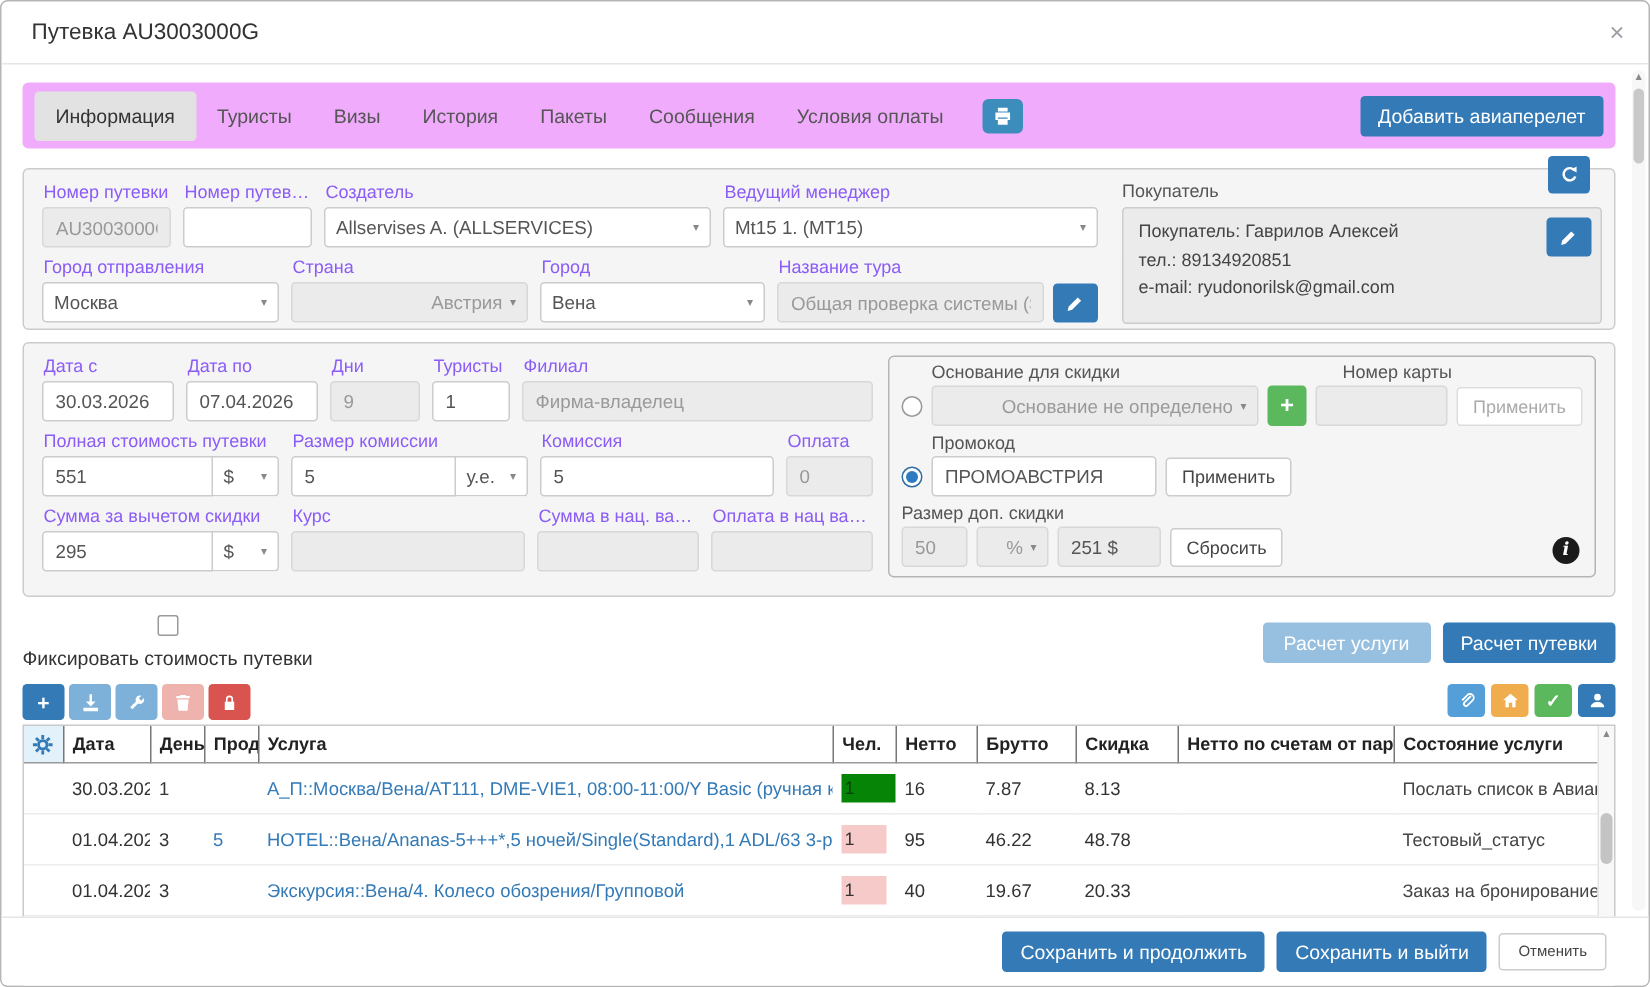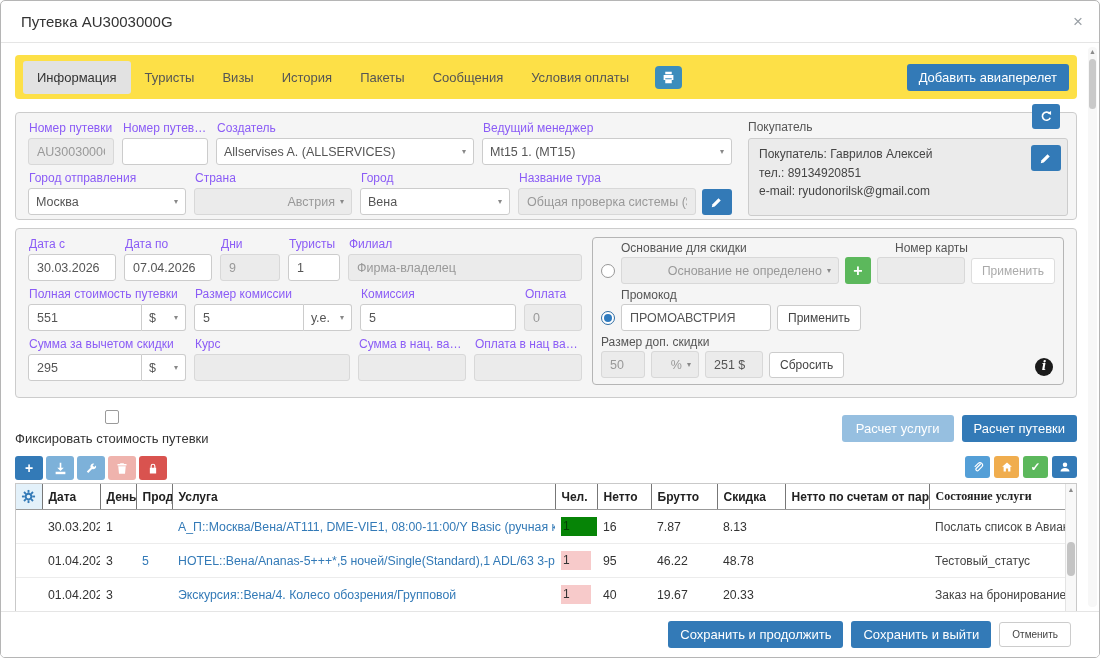"Информация" .tabstrip { background: #fde047 -> #f0abfc }
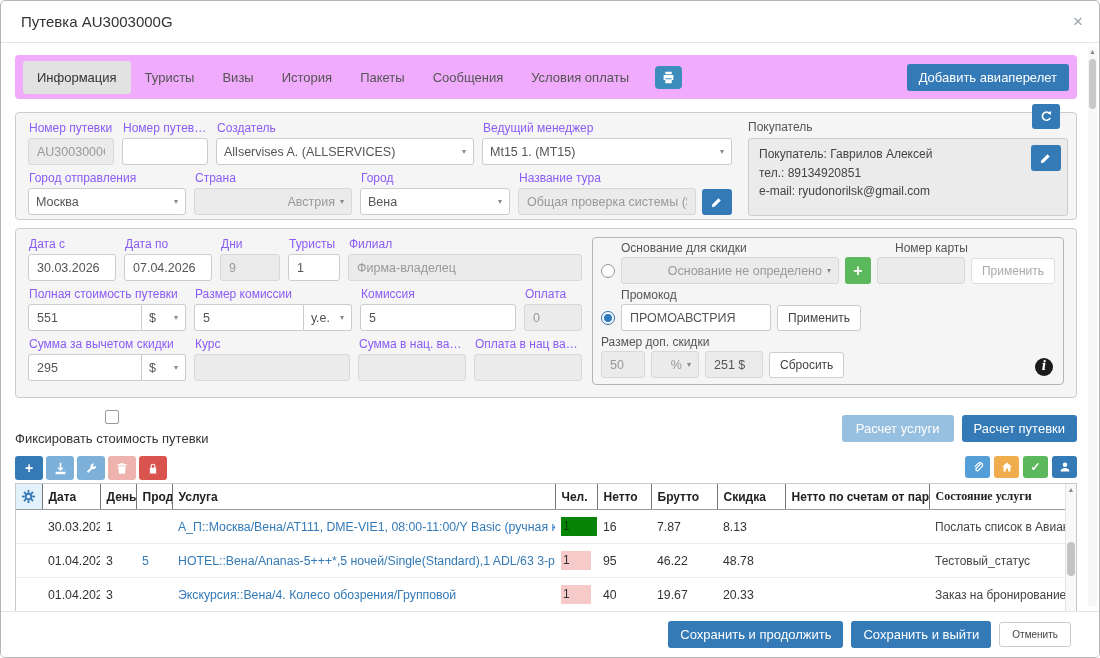"251 $" .w58 { width: 58px -> 69px }
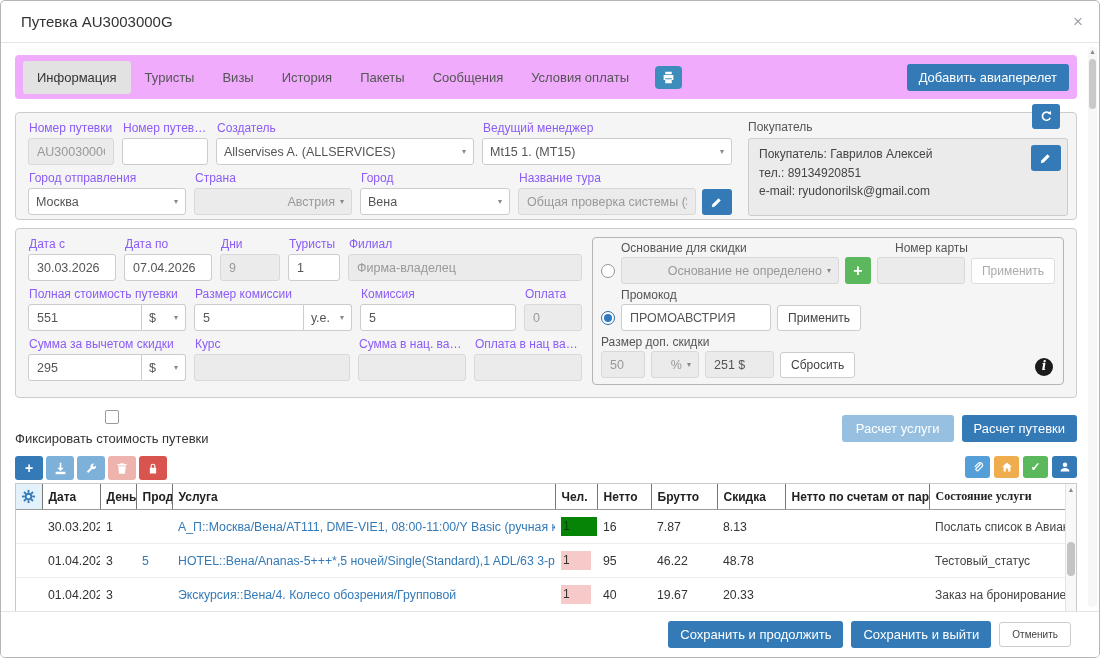"Состояние услуги" th { font-family: Liberation Serif, serif -> none }
